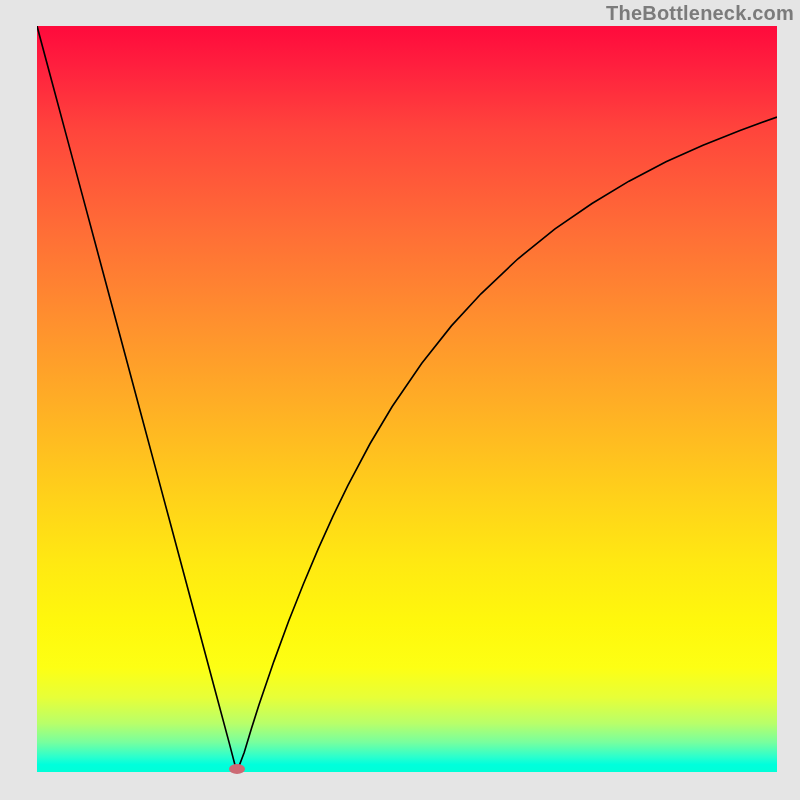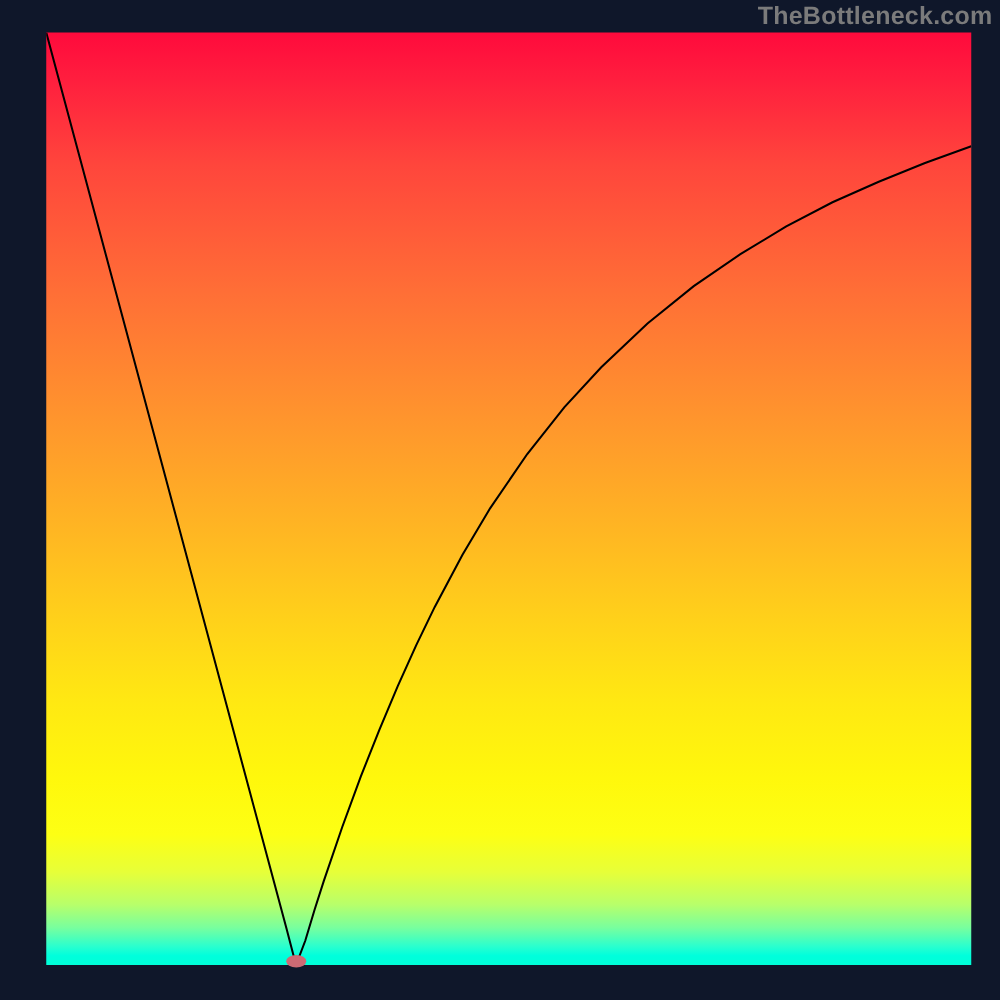"TheBottleneck.com" .container { background: #0f172a -> #e5e5e5 }
